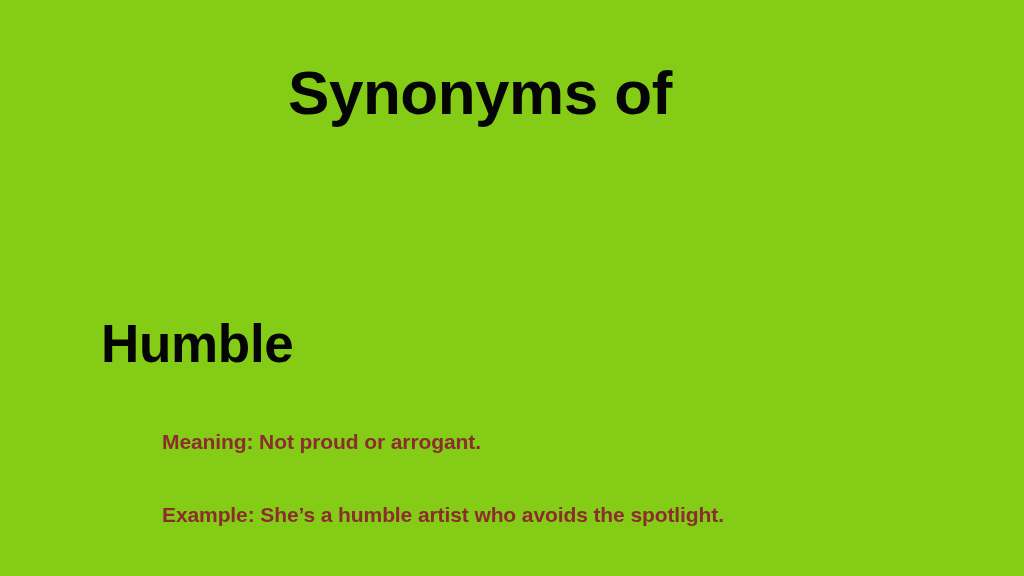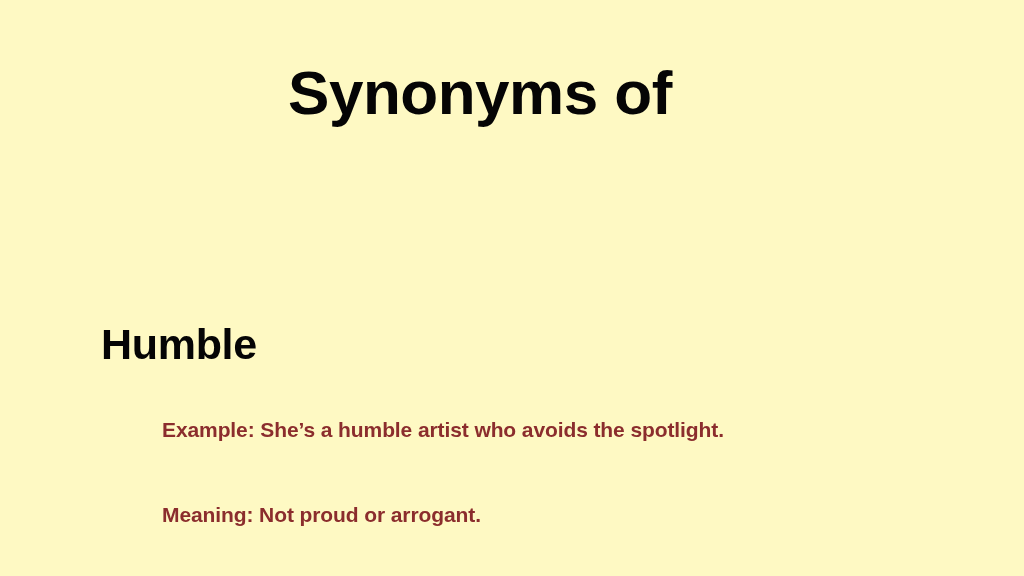"Synonyms of" #slide { background: #fef9c3 -> #84cc16 }
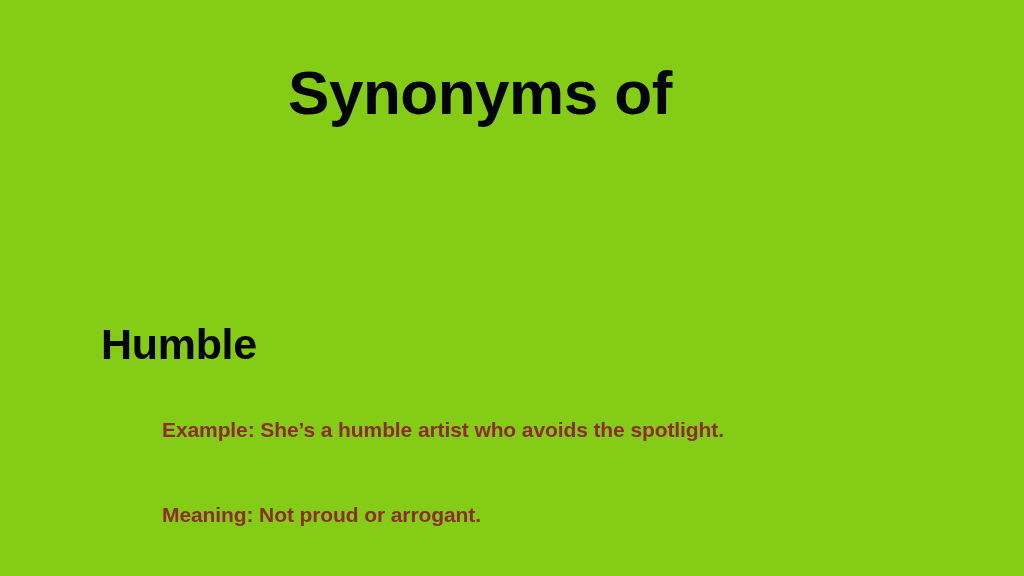"Humble" #entry-word { font-size: 43px -> 53px }
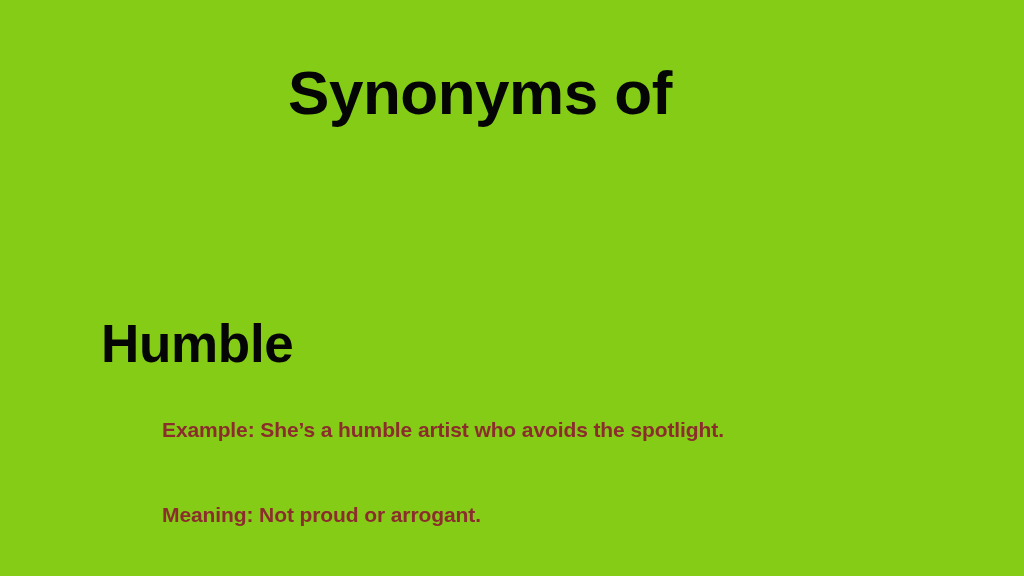"Example: She’s a humble artist" div.detail-line { order: before "Meaning: Not proud or arrogant." -> after "Meaning: Not proud or arrogant." }
